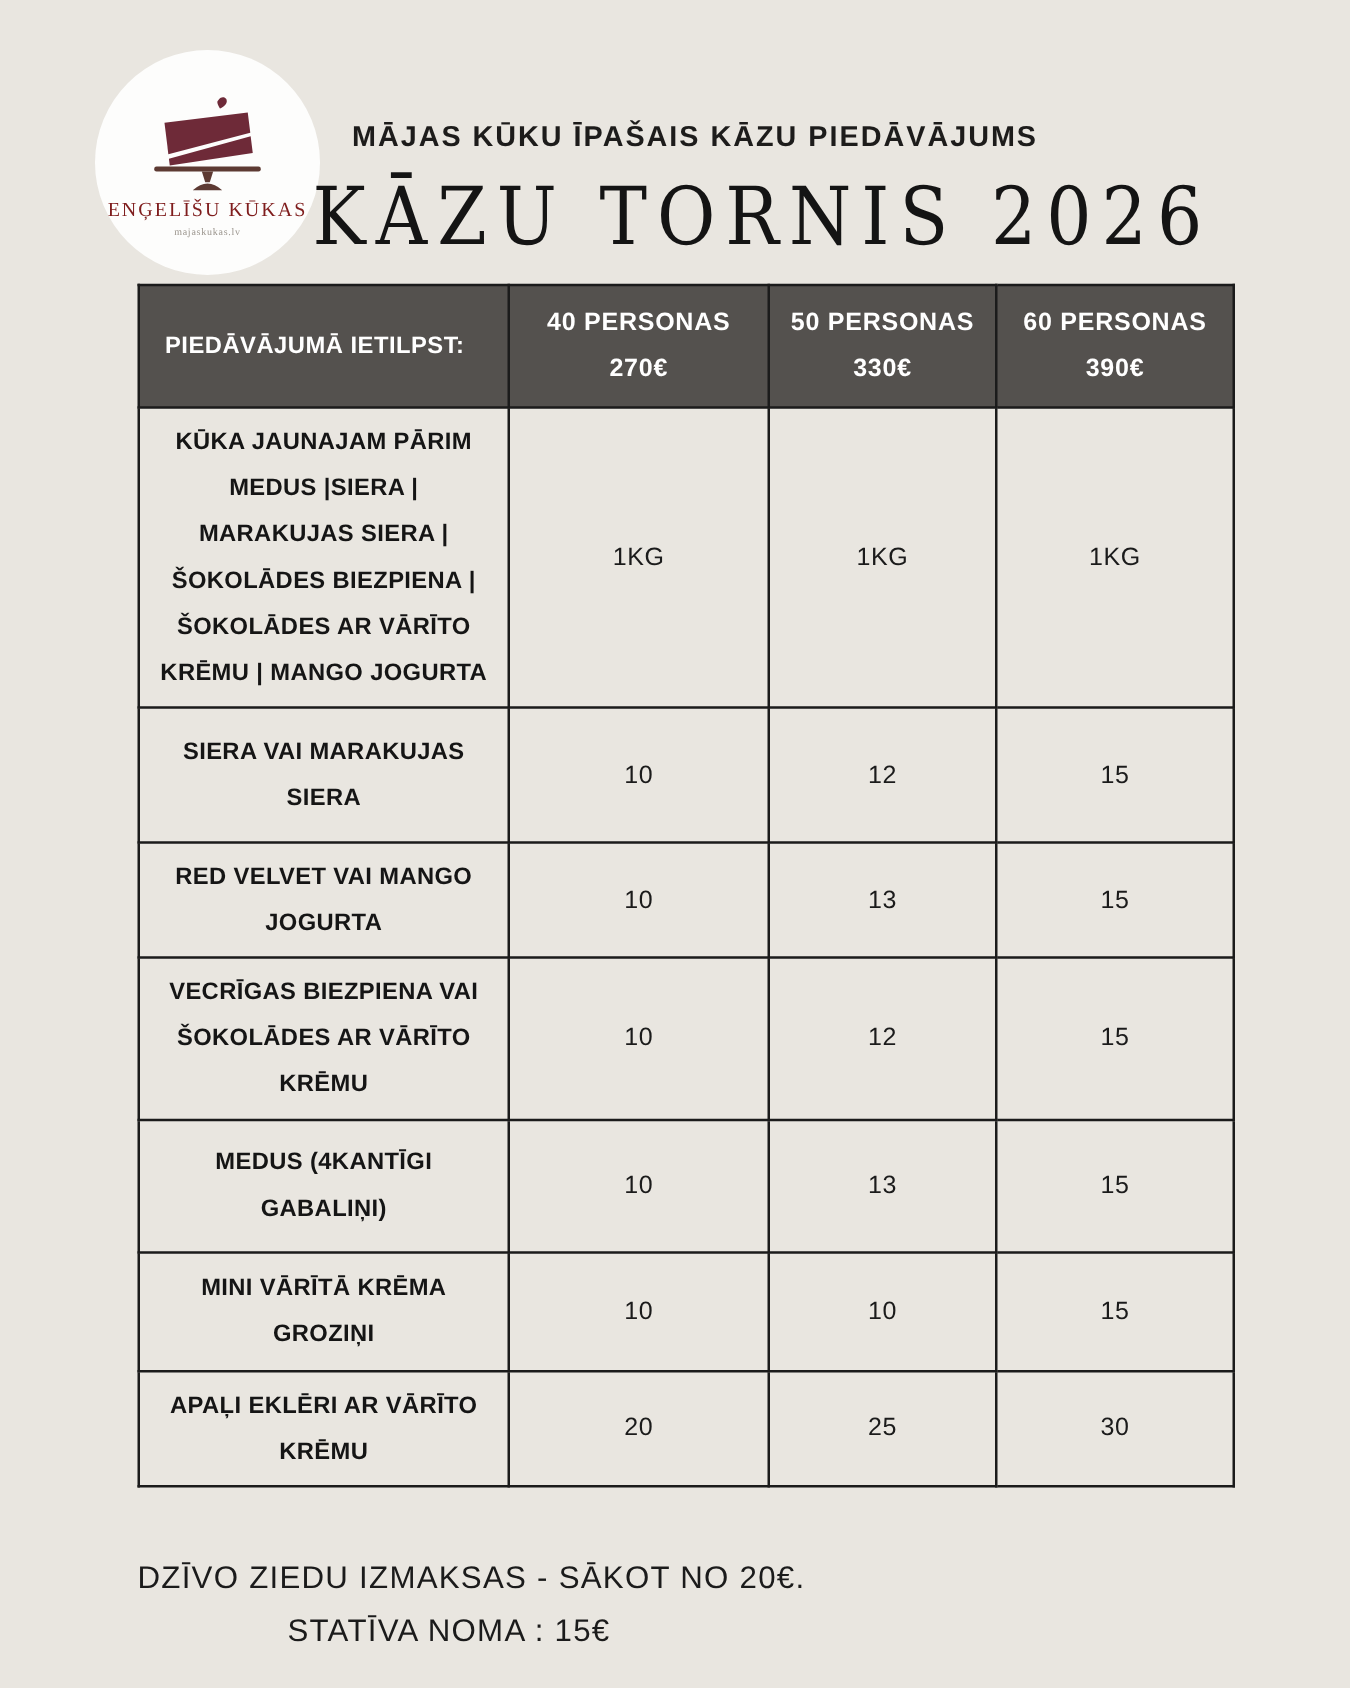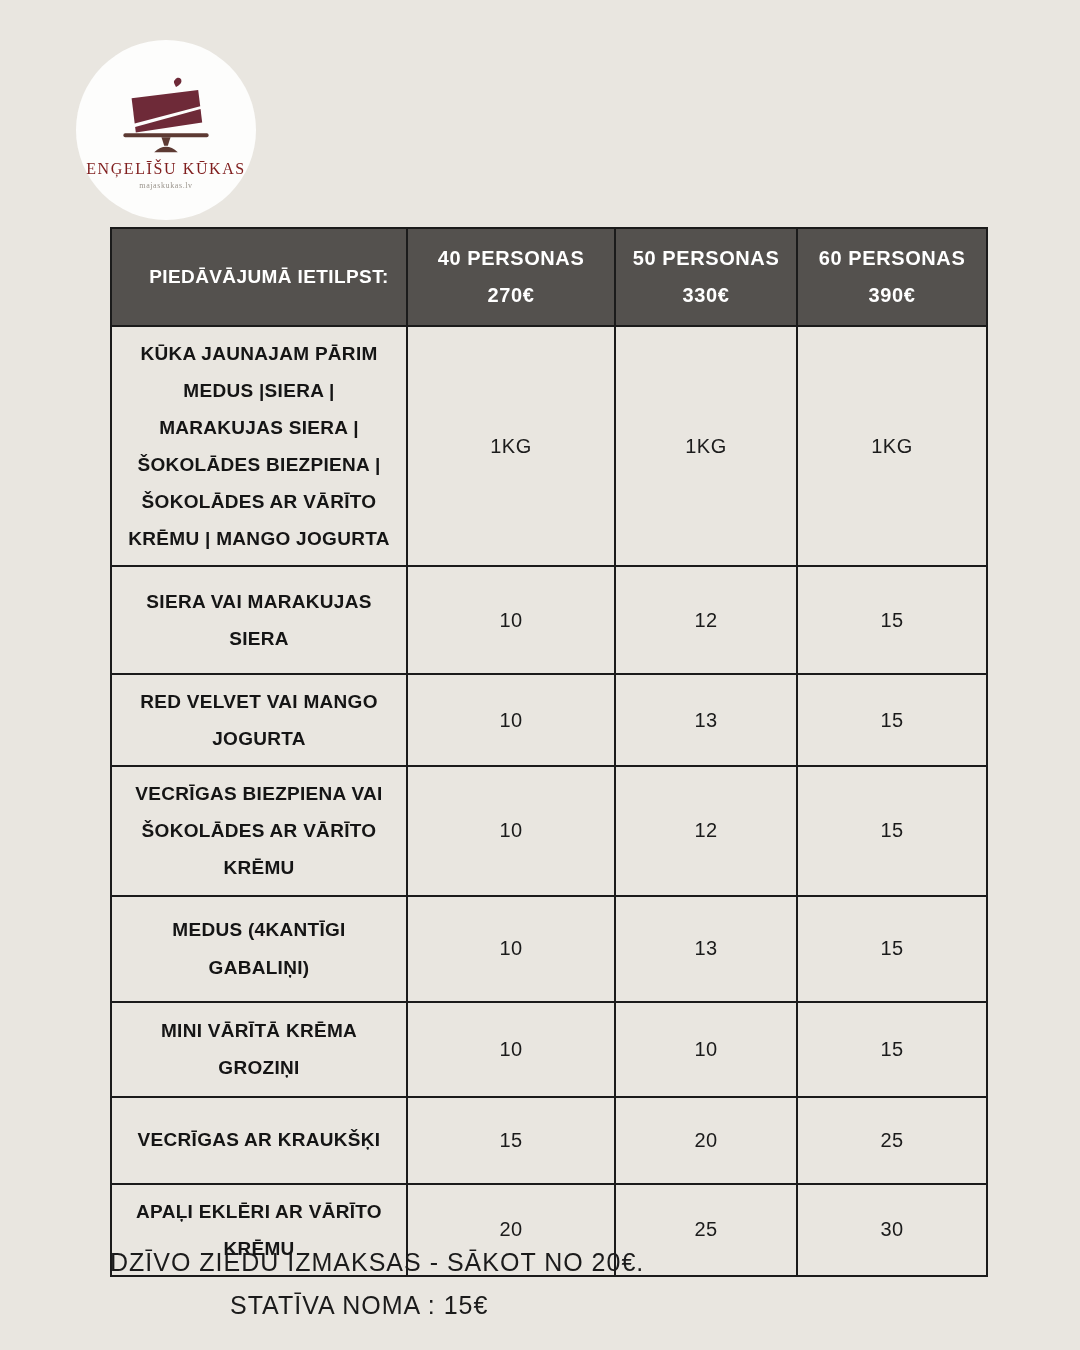"MĀJAS KŪKU ĪPAŠAIS KĀZU PIEDĀVĀJUMS" div.head-block { html: none -> <div> <div>MĀJAS KŪKU ĪPAŠAIS KĀZU PIEDĀVĀJUMS</div> <div>KĀZU TORNIS 2026</div> </div> }
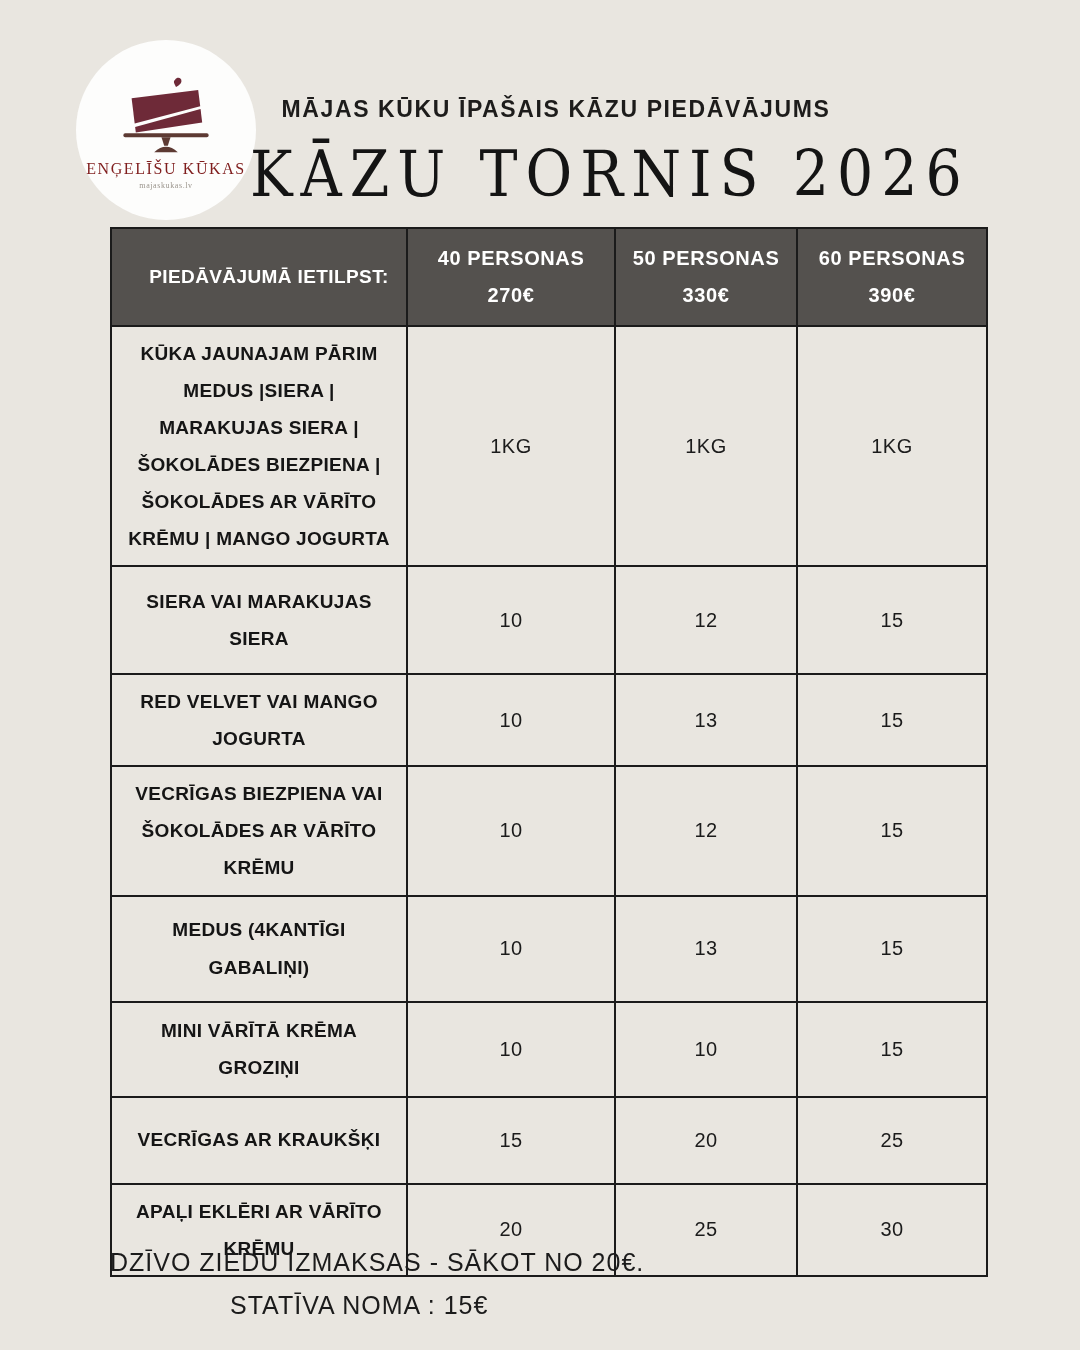"PIEDĀVĀJUMĀ IETILPST:" tr.head-row th.first { text-align: center -> left }
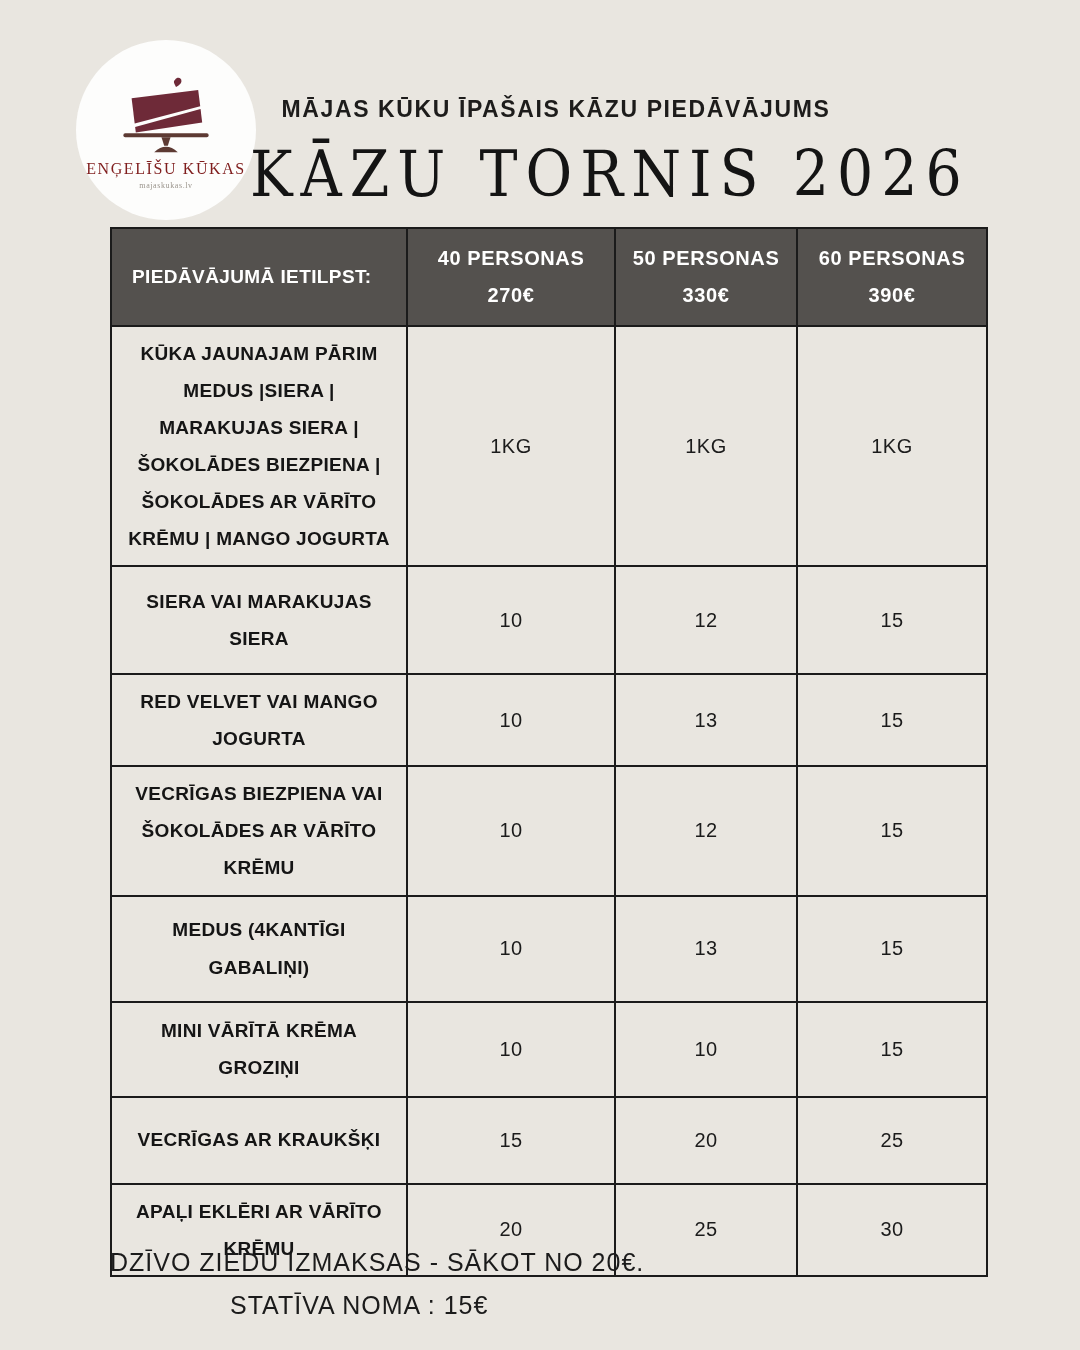"VECRĪGAS AR KRAUKŠĶI" tr.h-r6 { html: <tr> <td>VECRĪGAS AR KRAUKŠĶI</td> <td>15</td> <td>20</td> <td>25</td> </tr> -> none }
